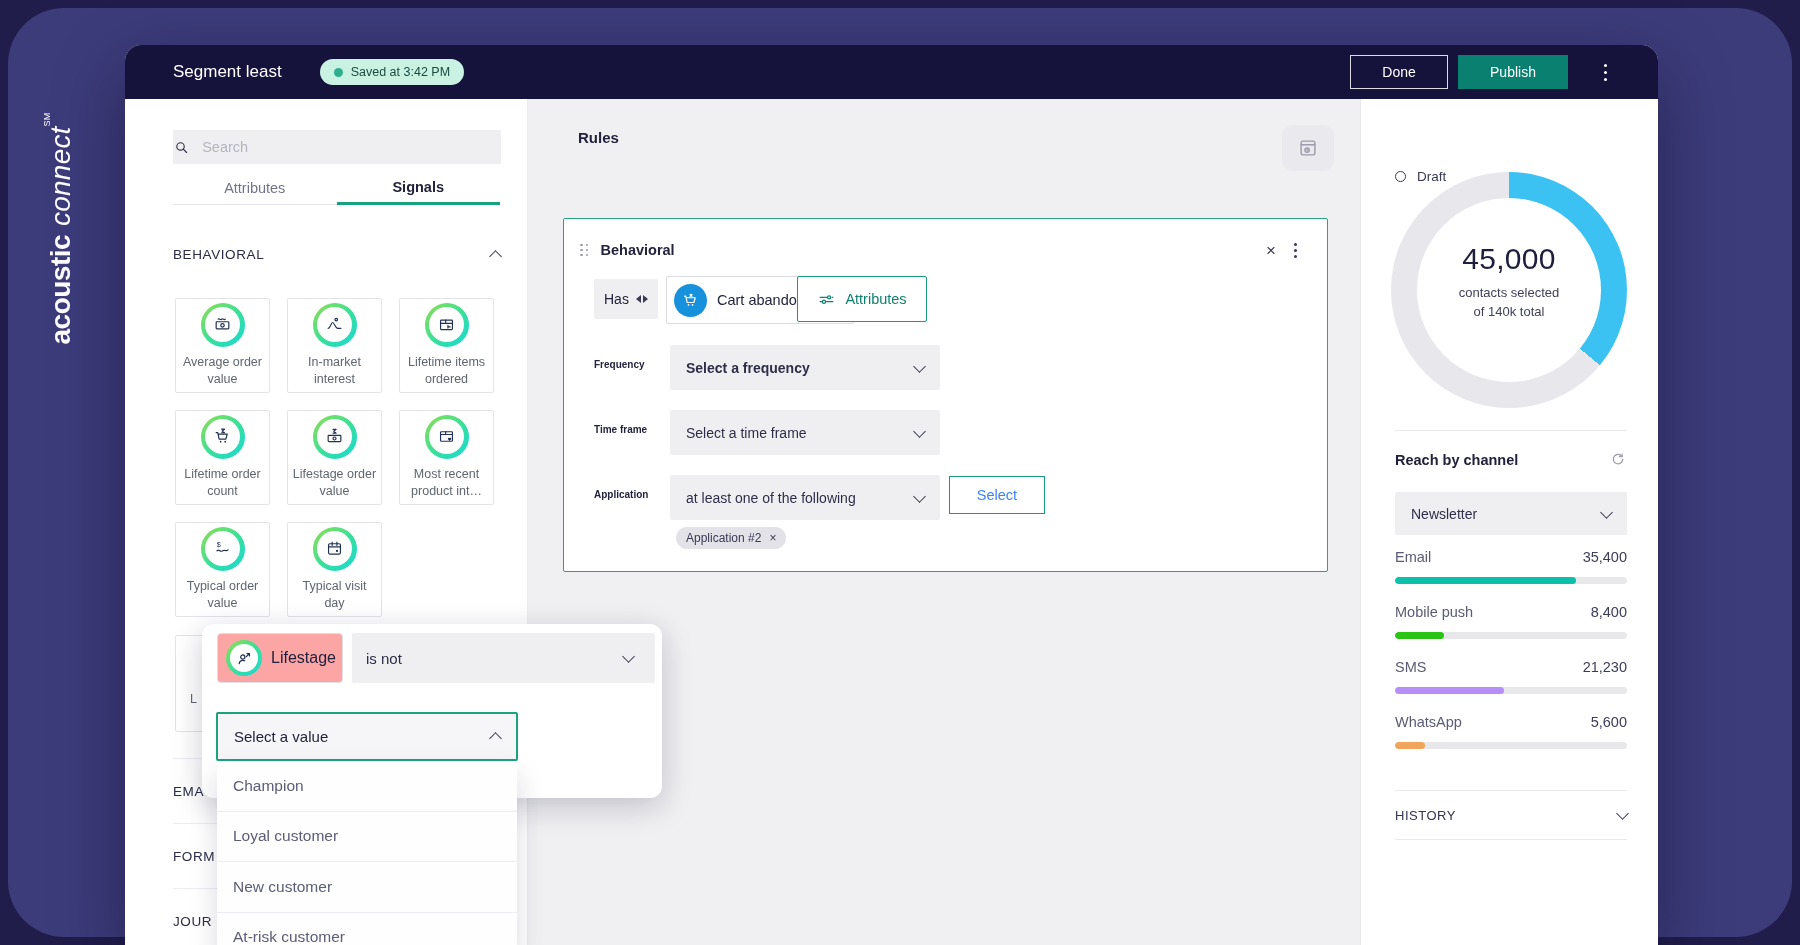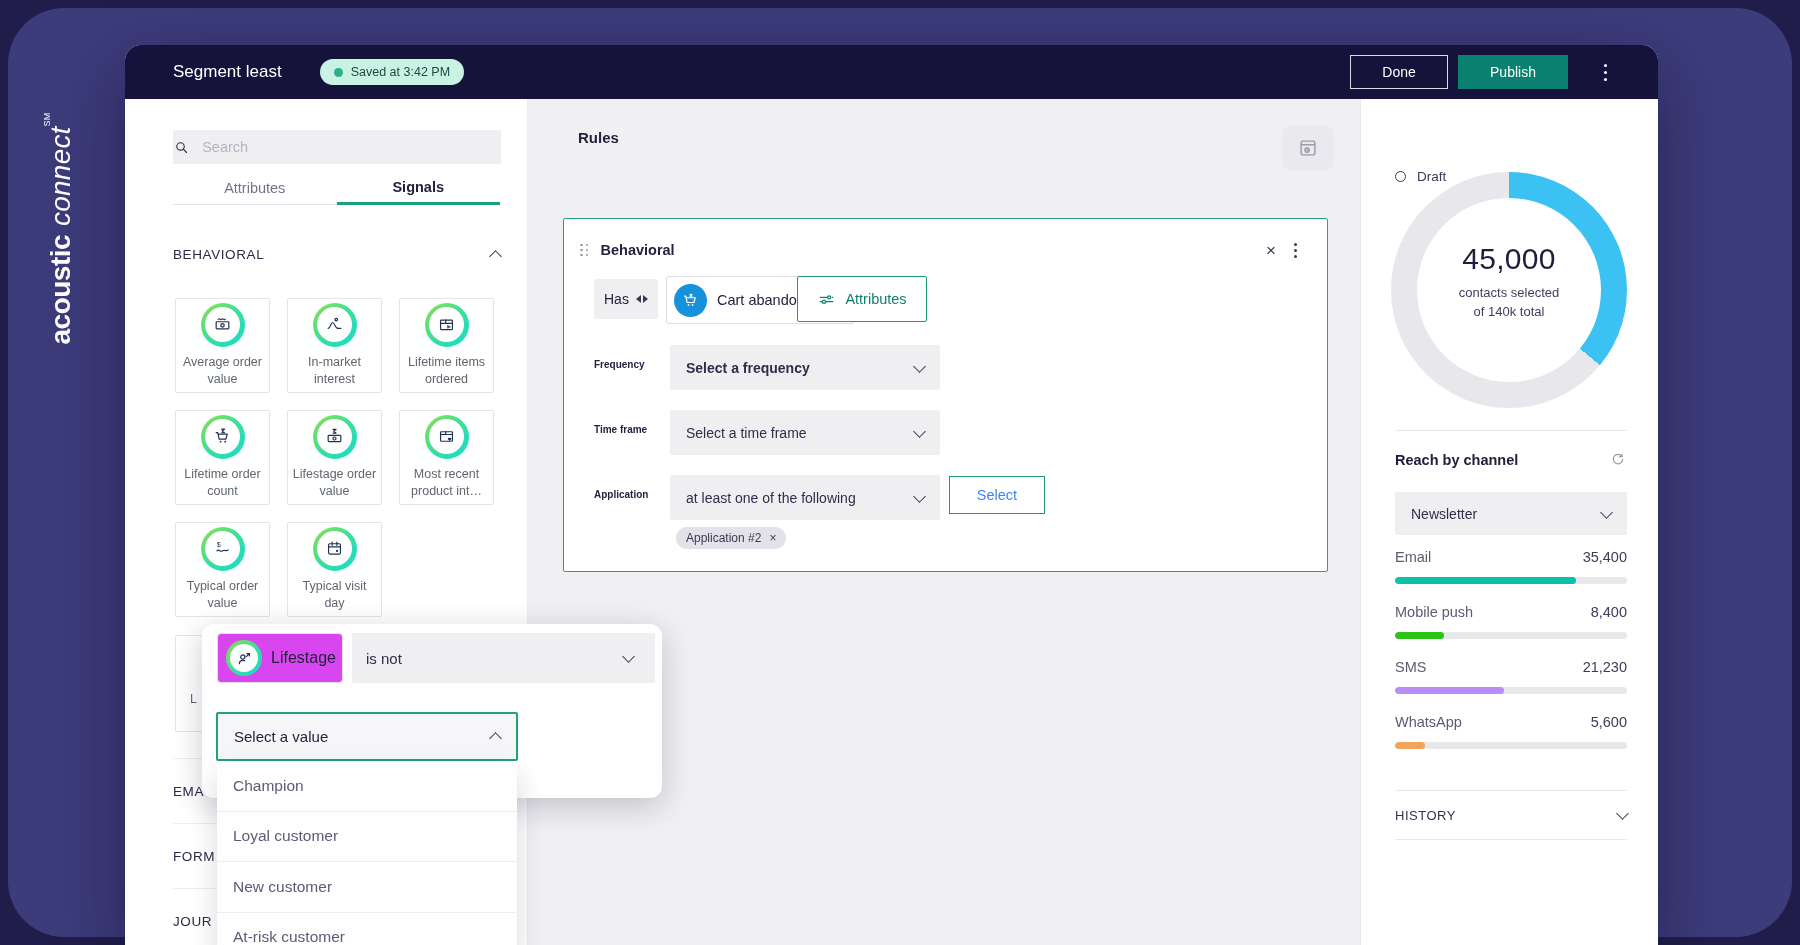"Lifestage" .lifestage-chip { background: #d946ef -> #fca5a5 }
